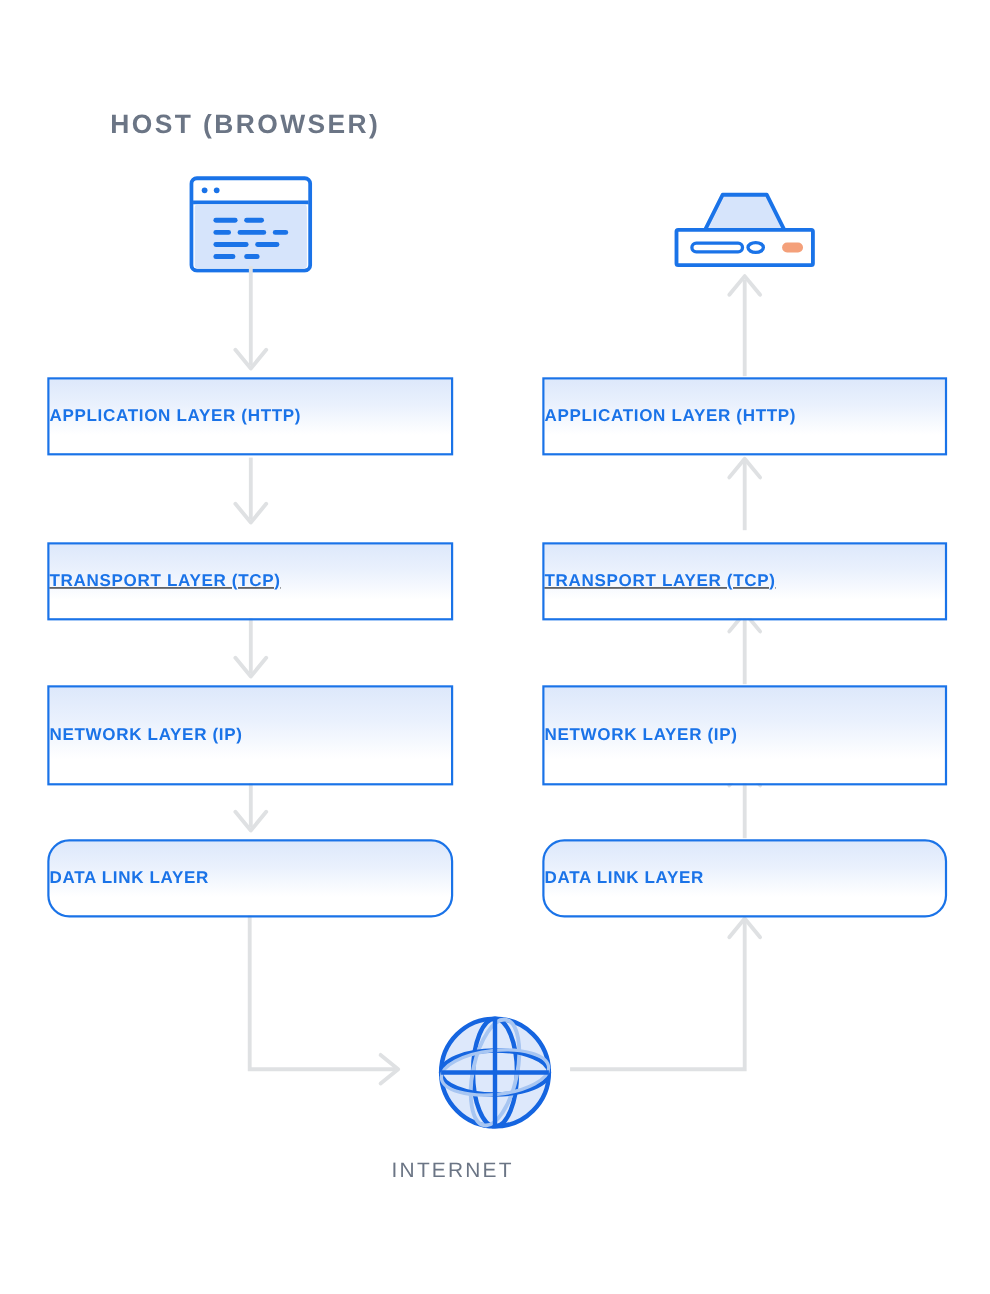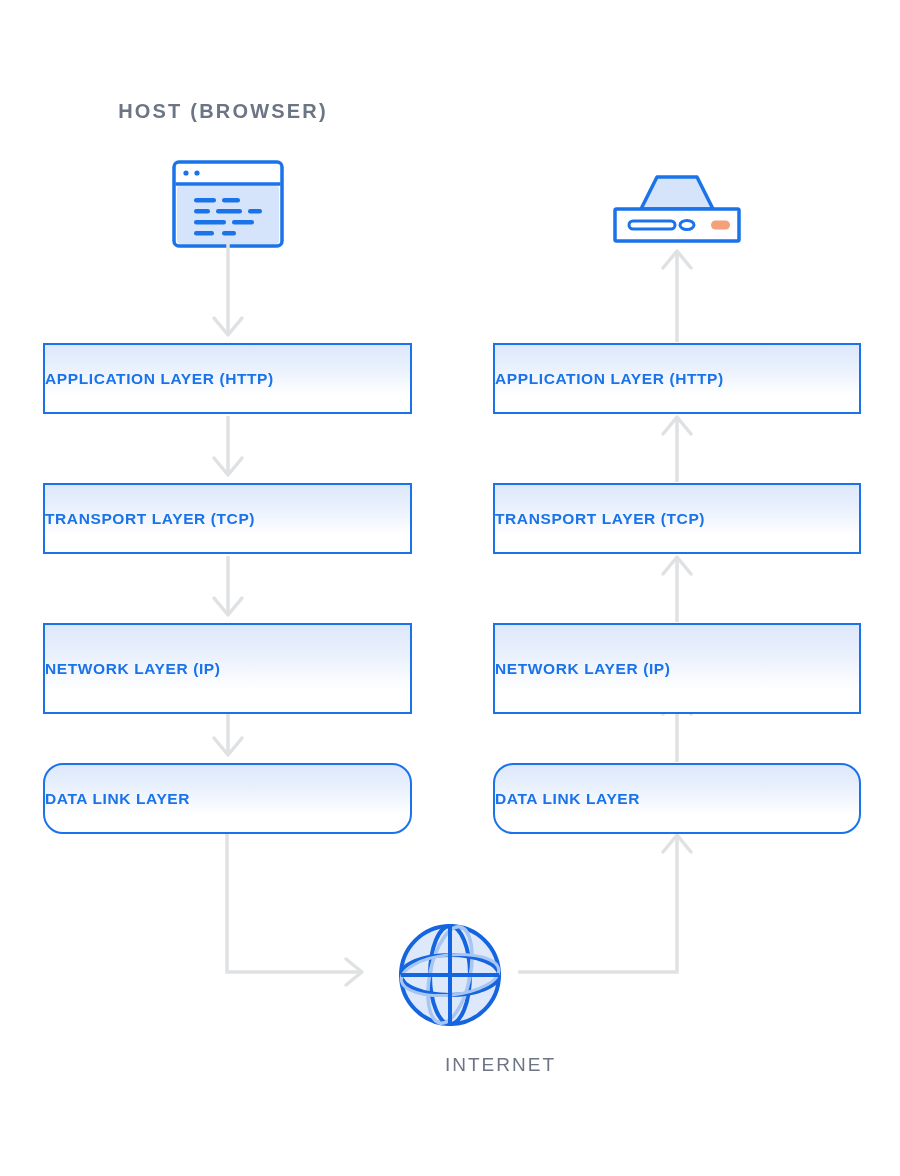"HOST (BROWSER)" .col-title { font-size: 20px -> 24px }
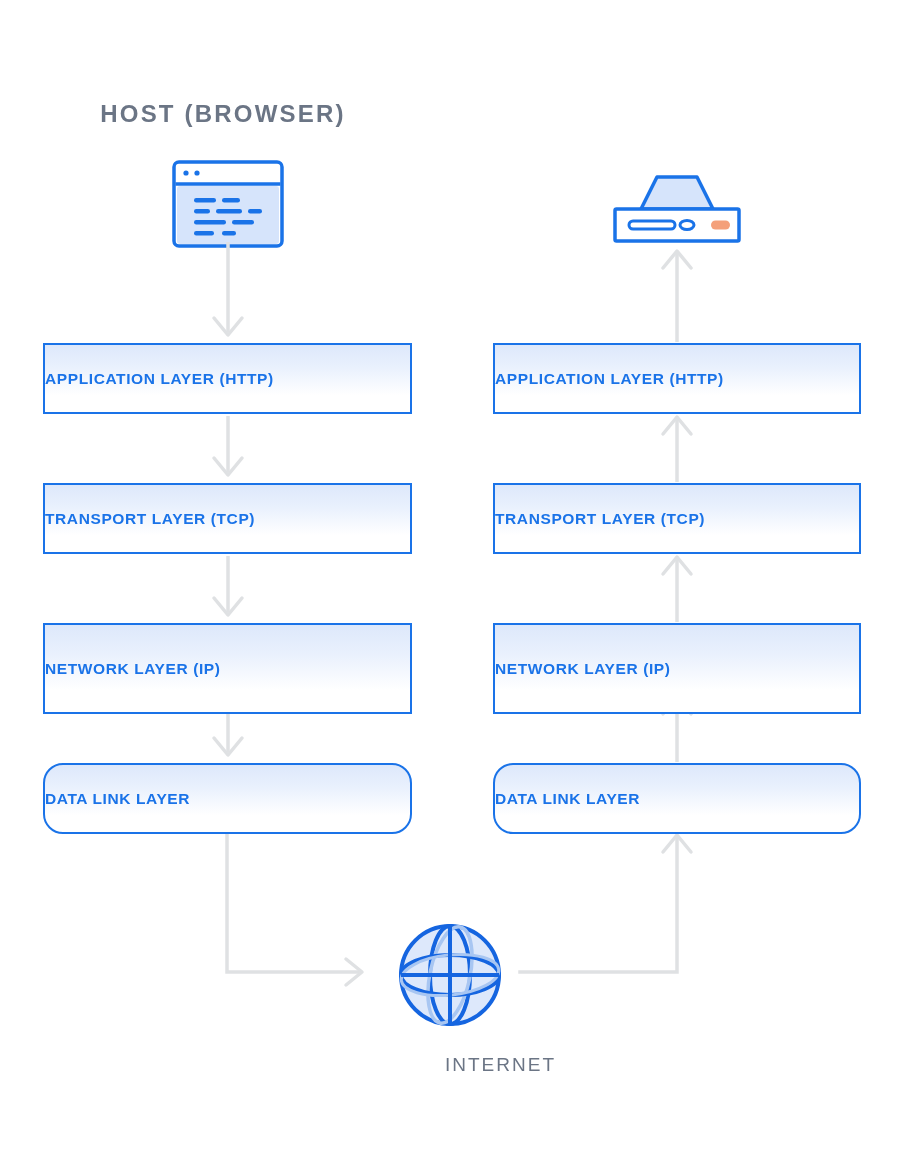"TRANSPORT LAYER (TCP)" .row-2 { text-decoration: none -> underline; top: 483px -> 493px }
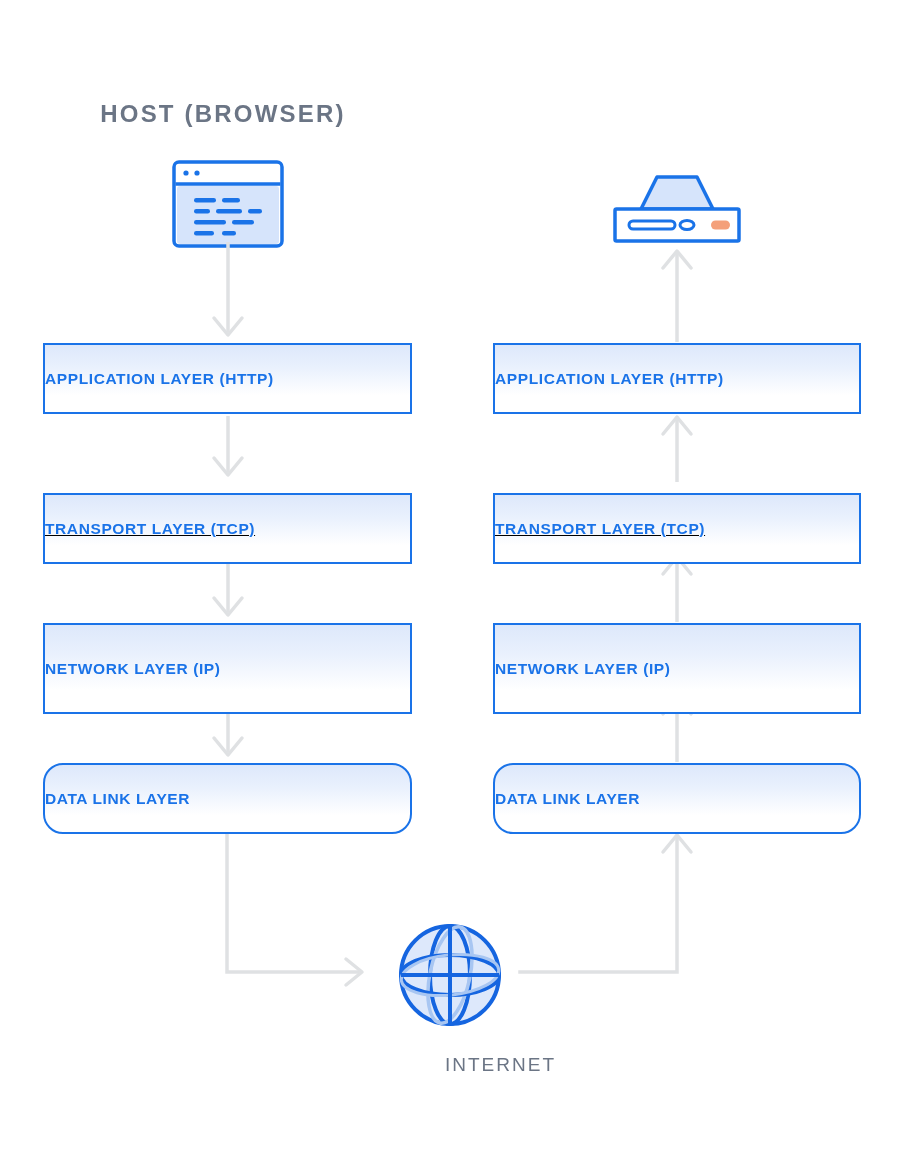"INTERNET" #internet-label { text-align: right -> left }
